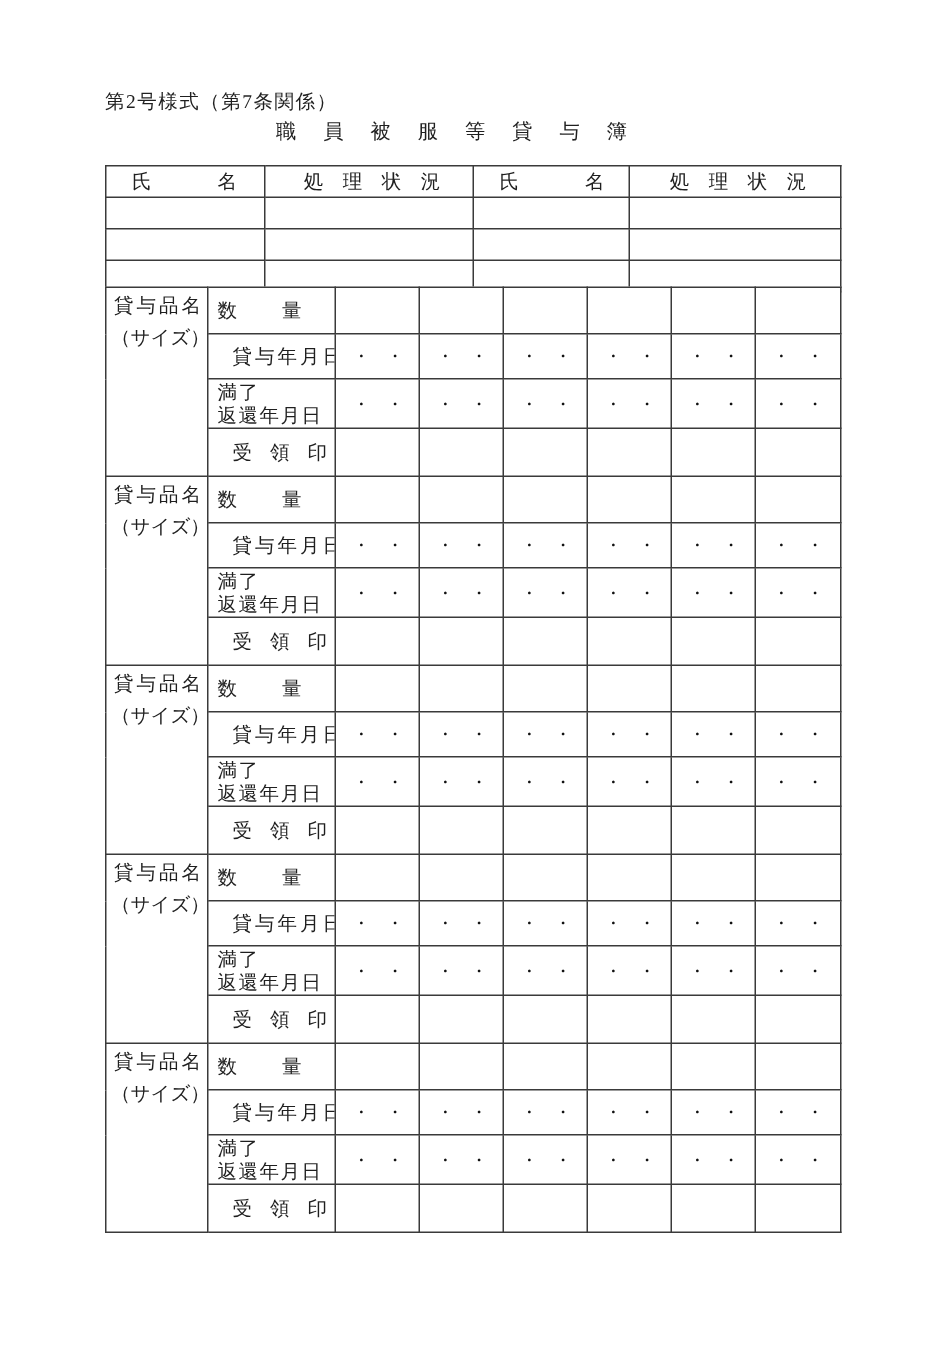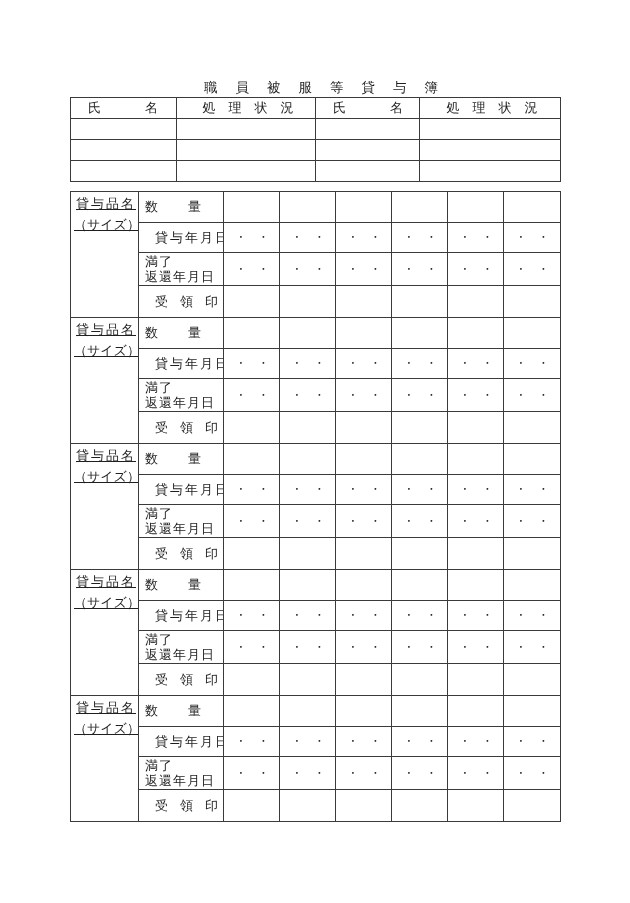"第2号様式（第7条関係）" div.form-number { html: none -> <div>第2号様式（第7条関係）</div> }
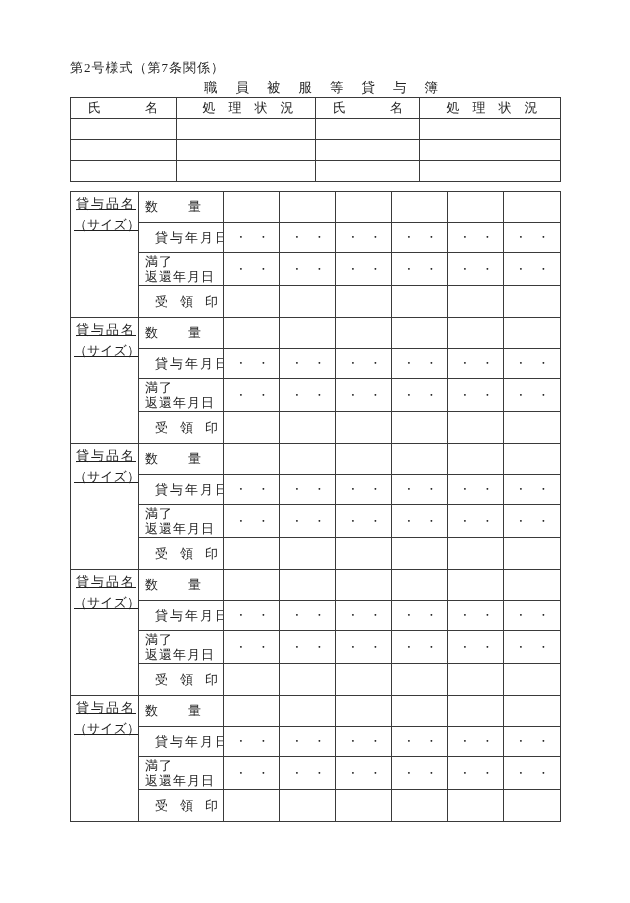"職員被服等貸与簿" .doc-title { left: 76px -> 56px }
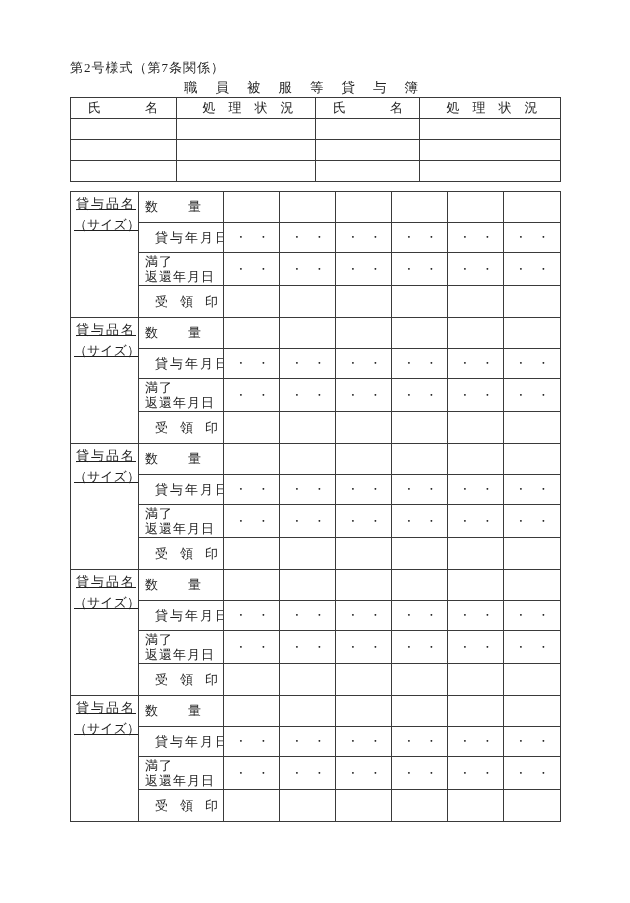"氏名" .roster { top: 97px -> 110px }
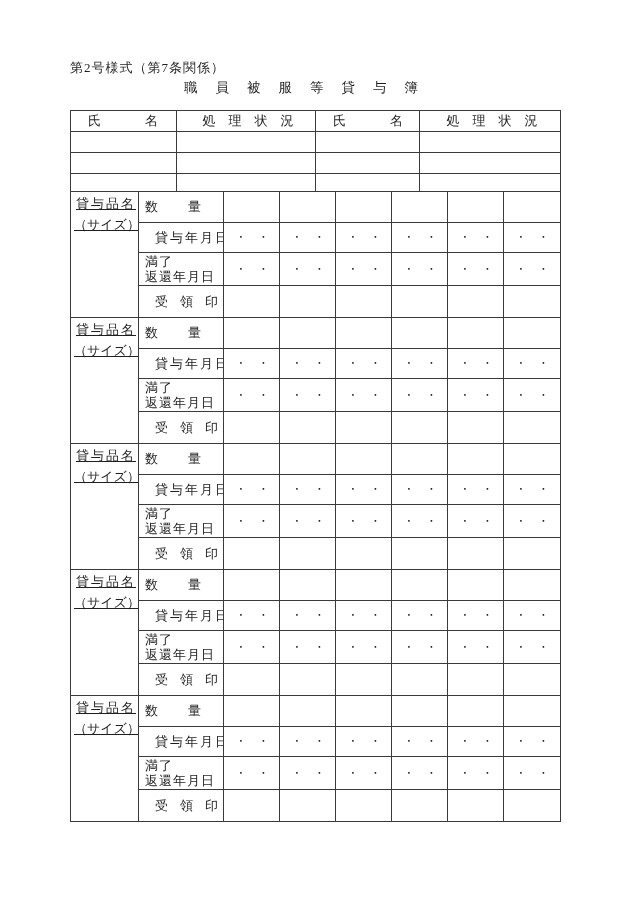"貸与品名" .item-cell { text-decoration: underline -> none }
